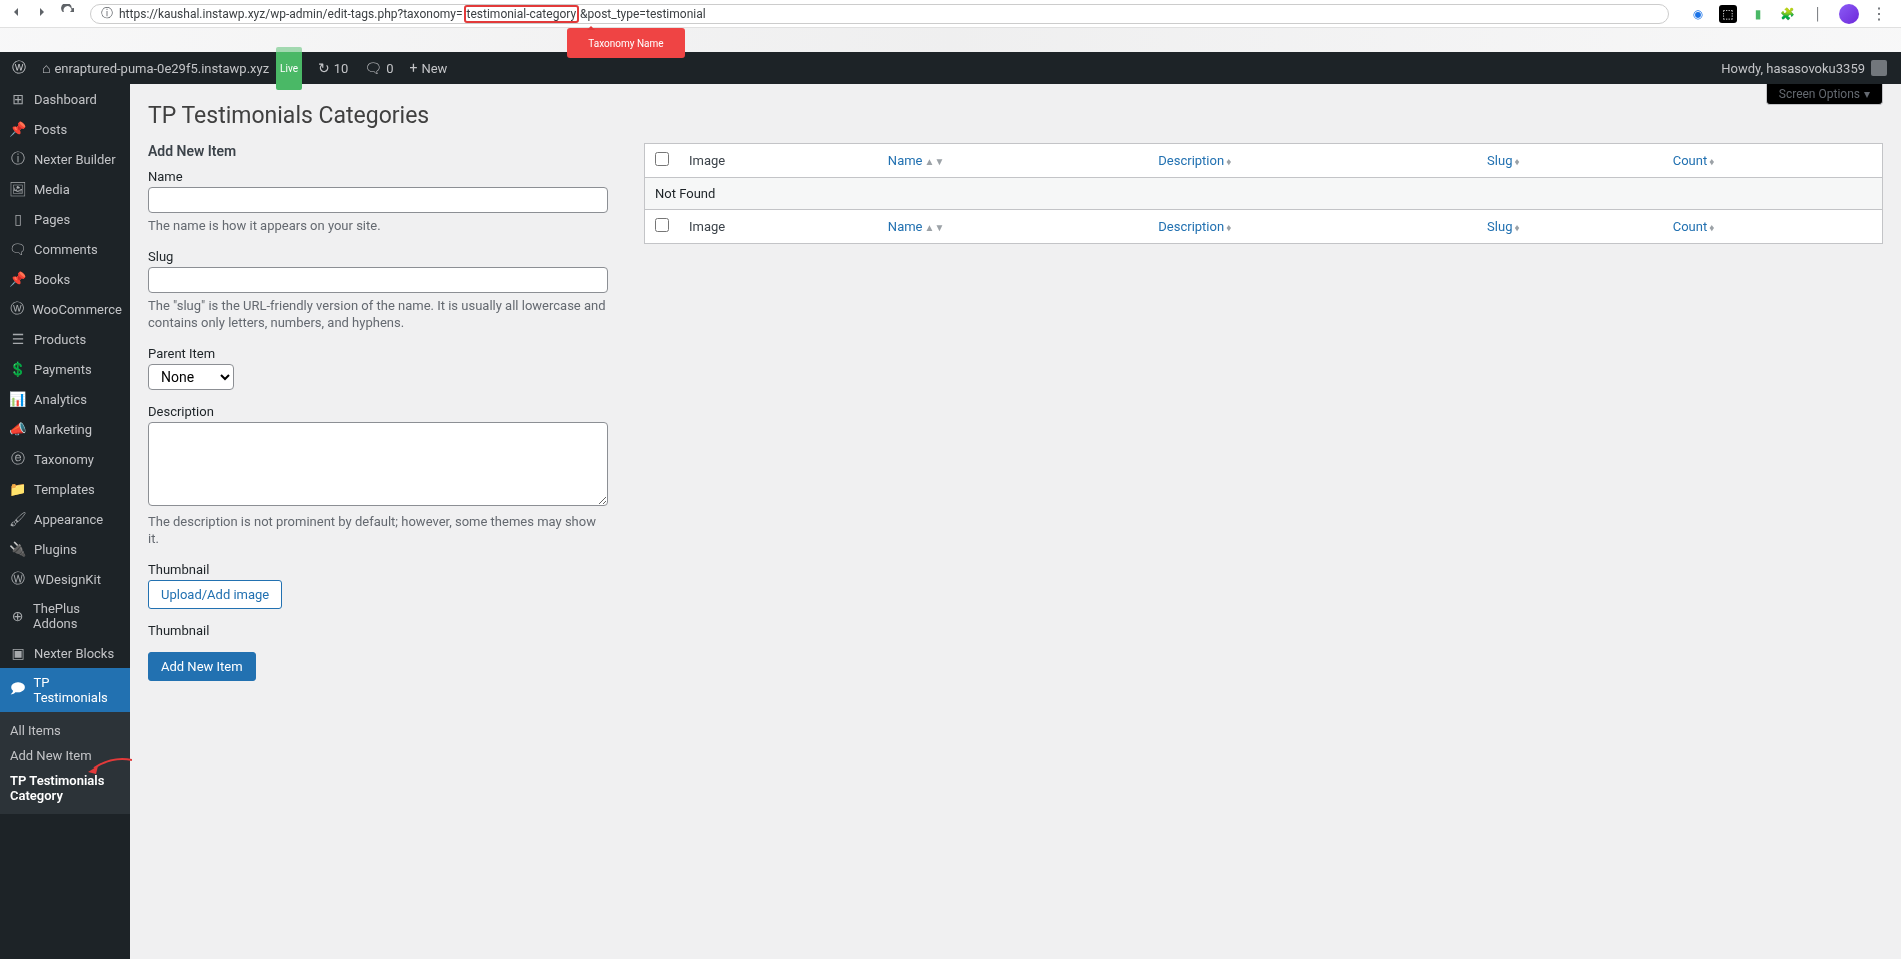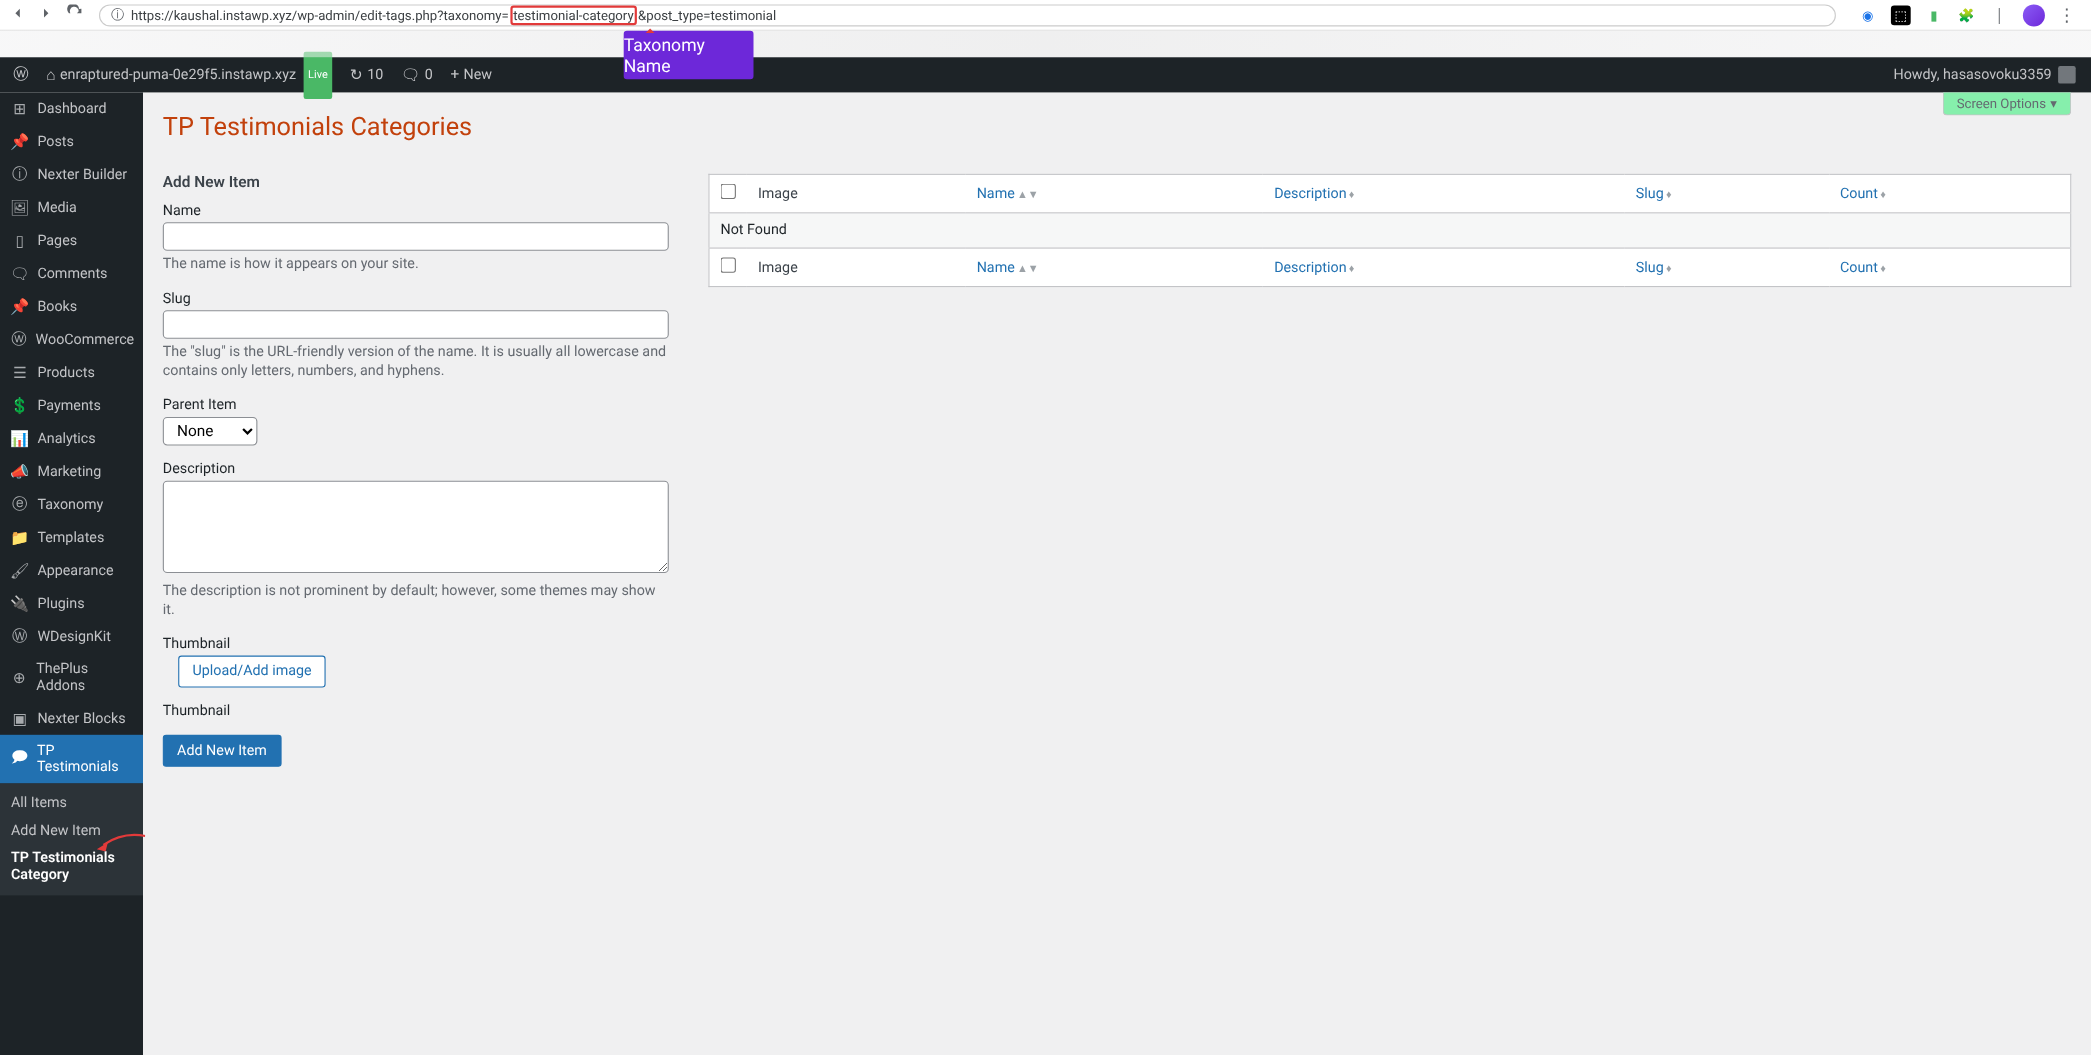"Taxonomy Name" .callout { background: #6d28d9 -> #ef4444; font-size: 16px -> 10px; height: 44px -> 30px }
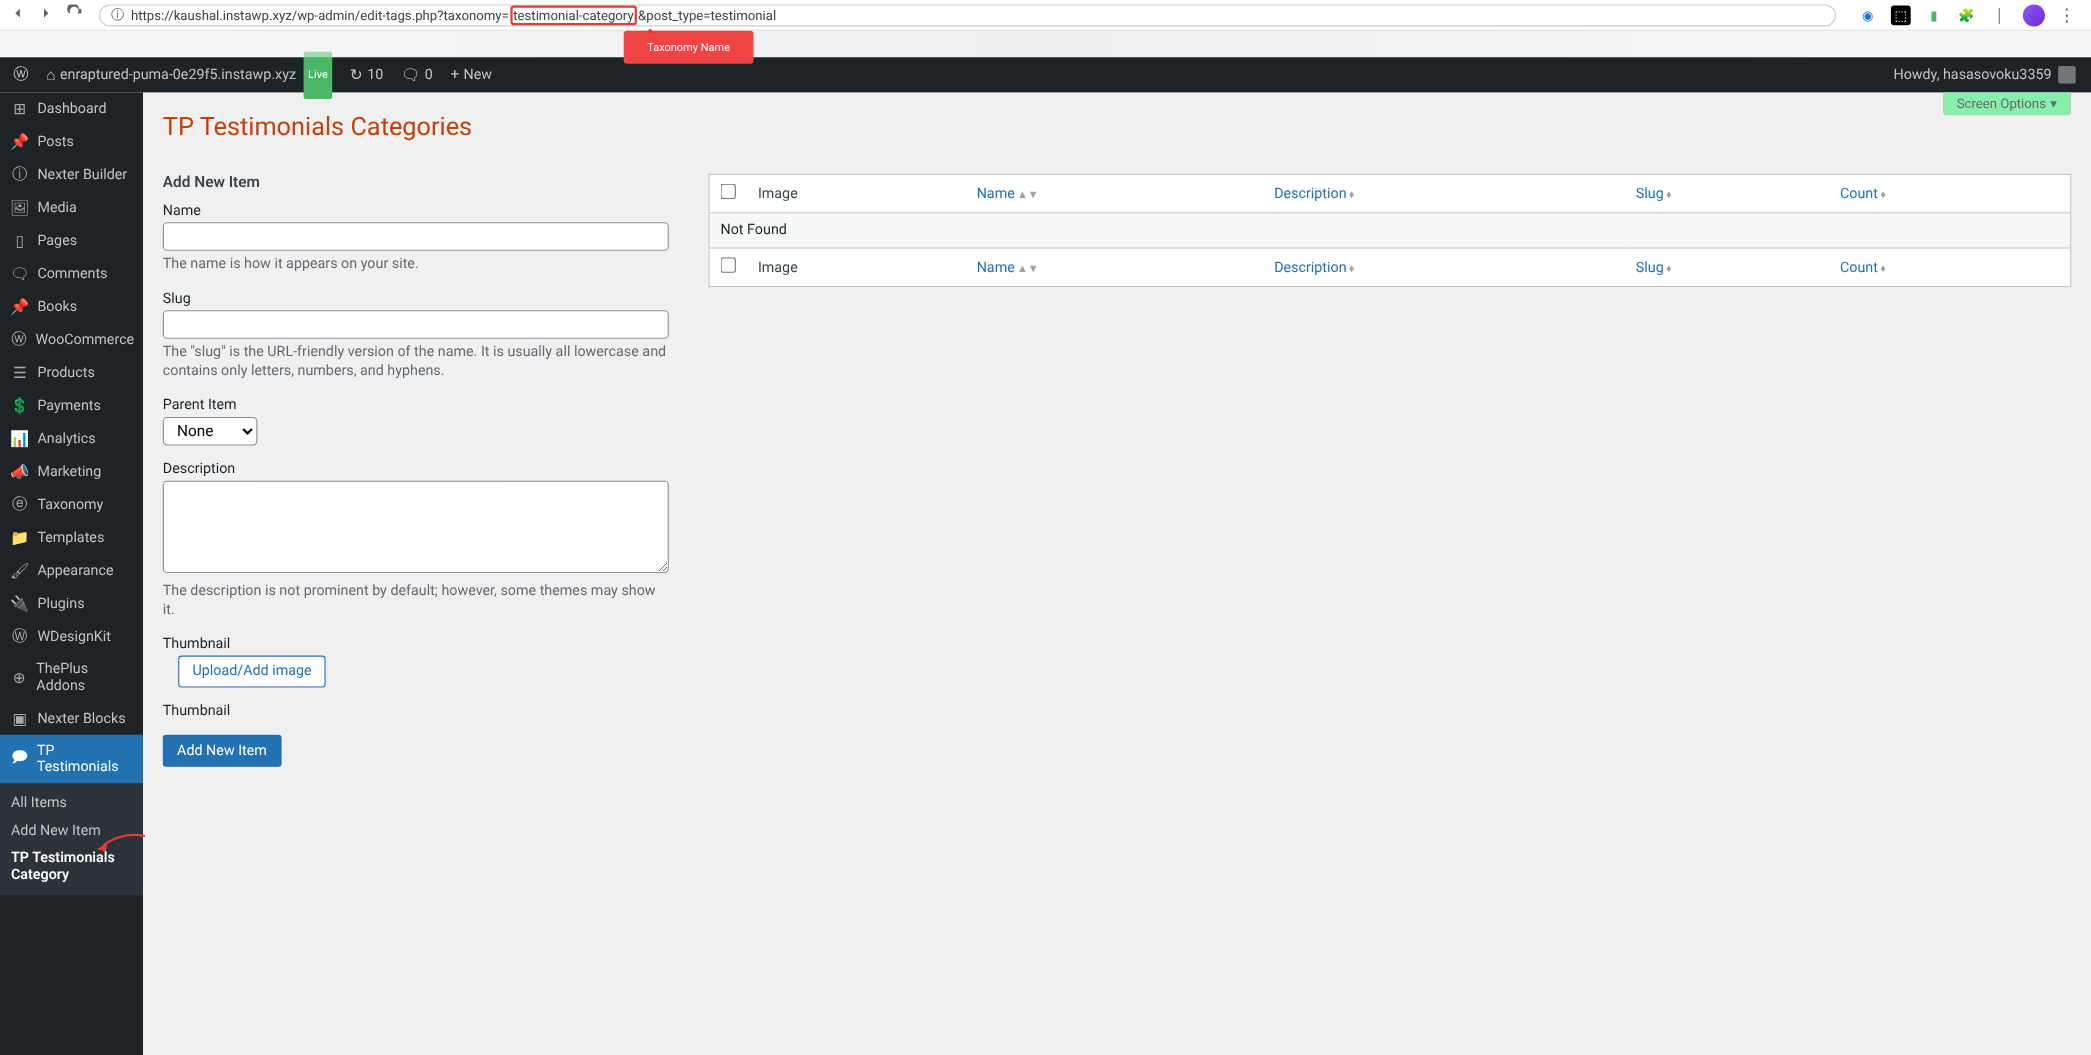"Screen Options" .screen-options { background: #86efac -> #000000 }
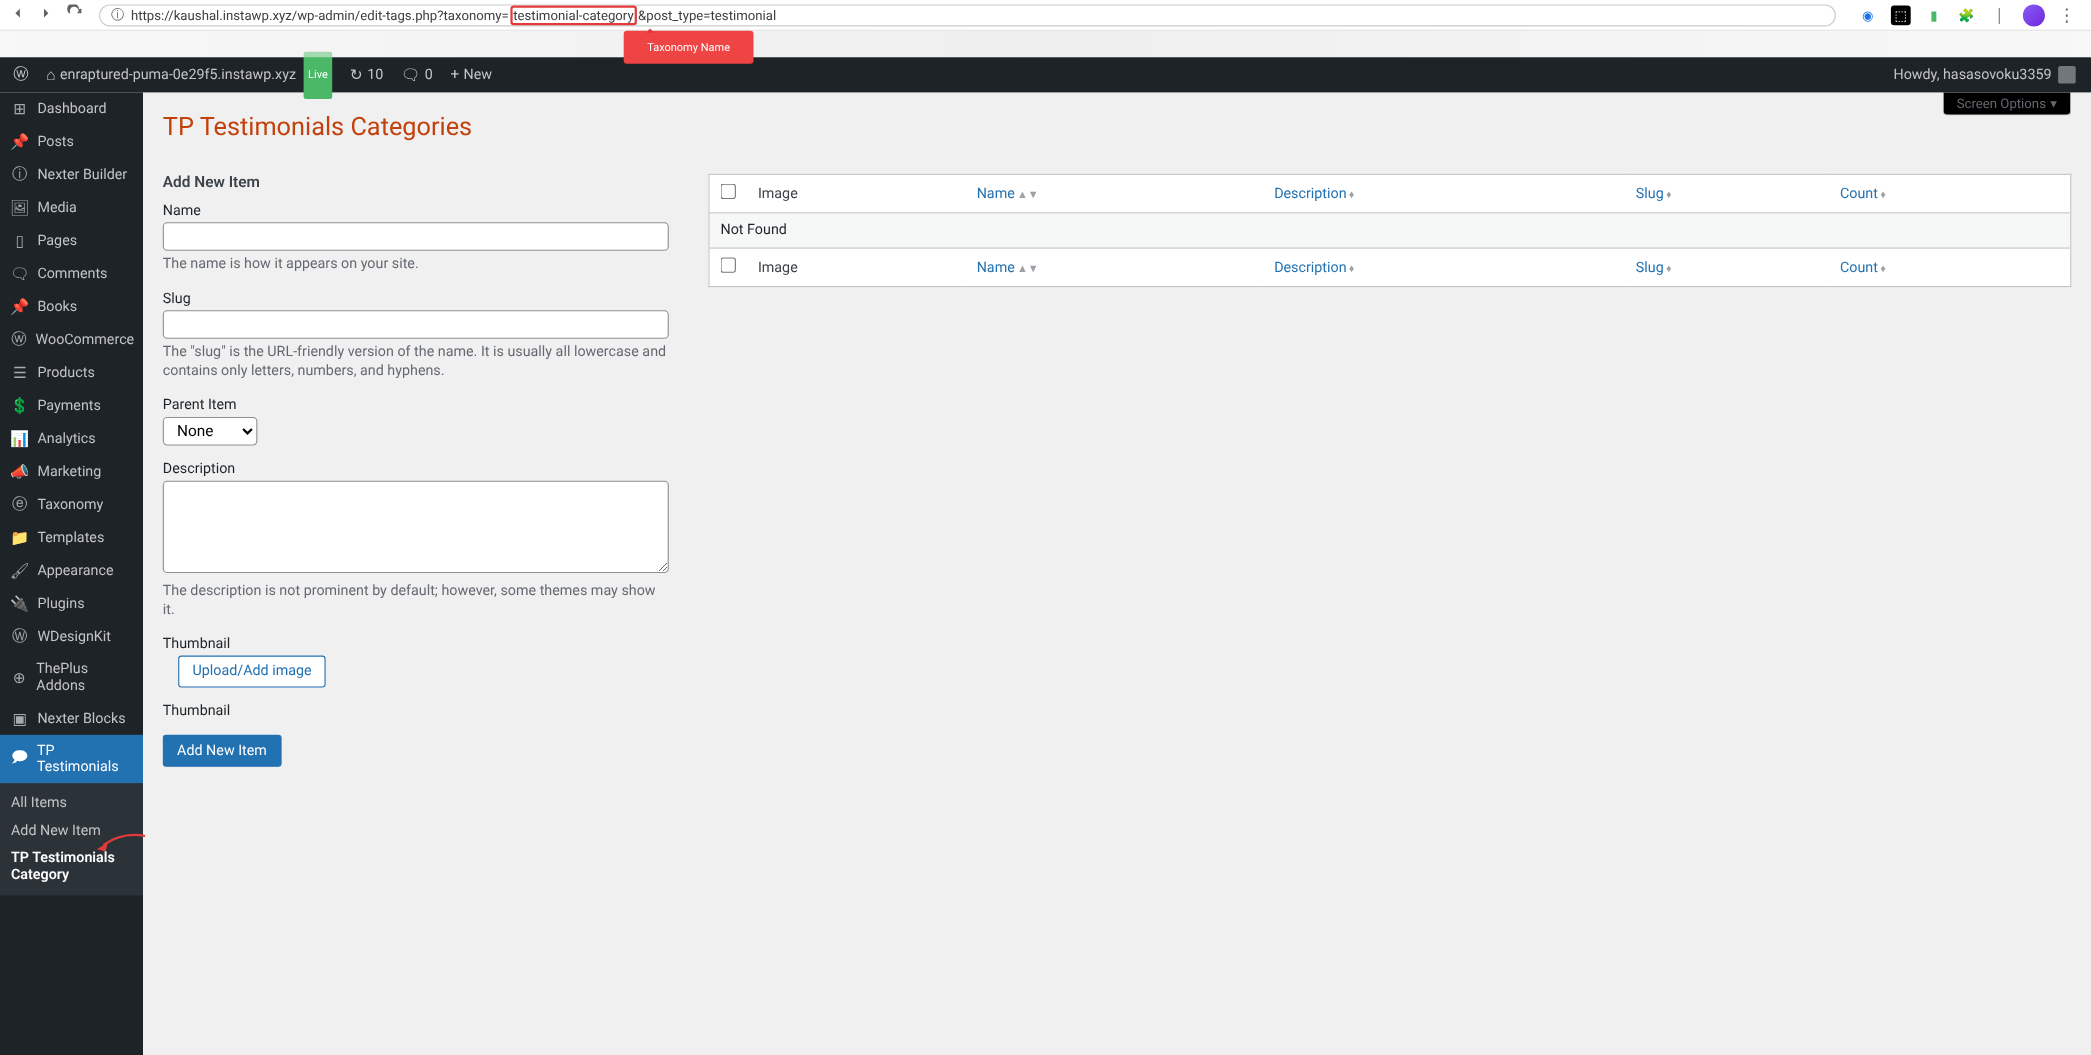"TP Testimonials Categories" h1.page-title { color: #c2410c -> #404040; margin: 8px 0 29px 0 -> 8px 0 14px 0 }
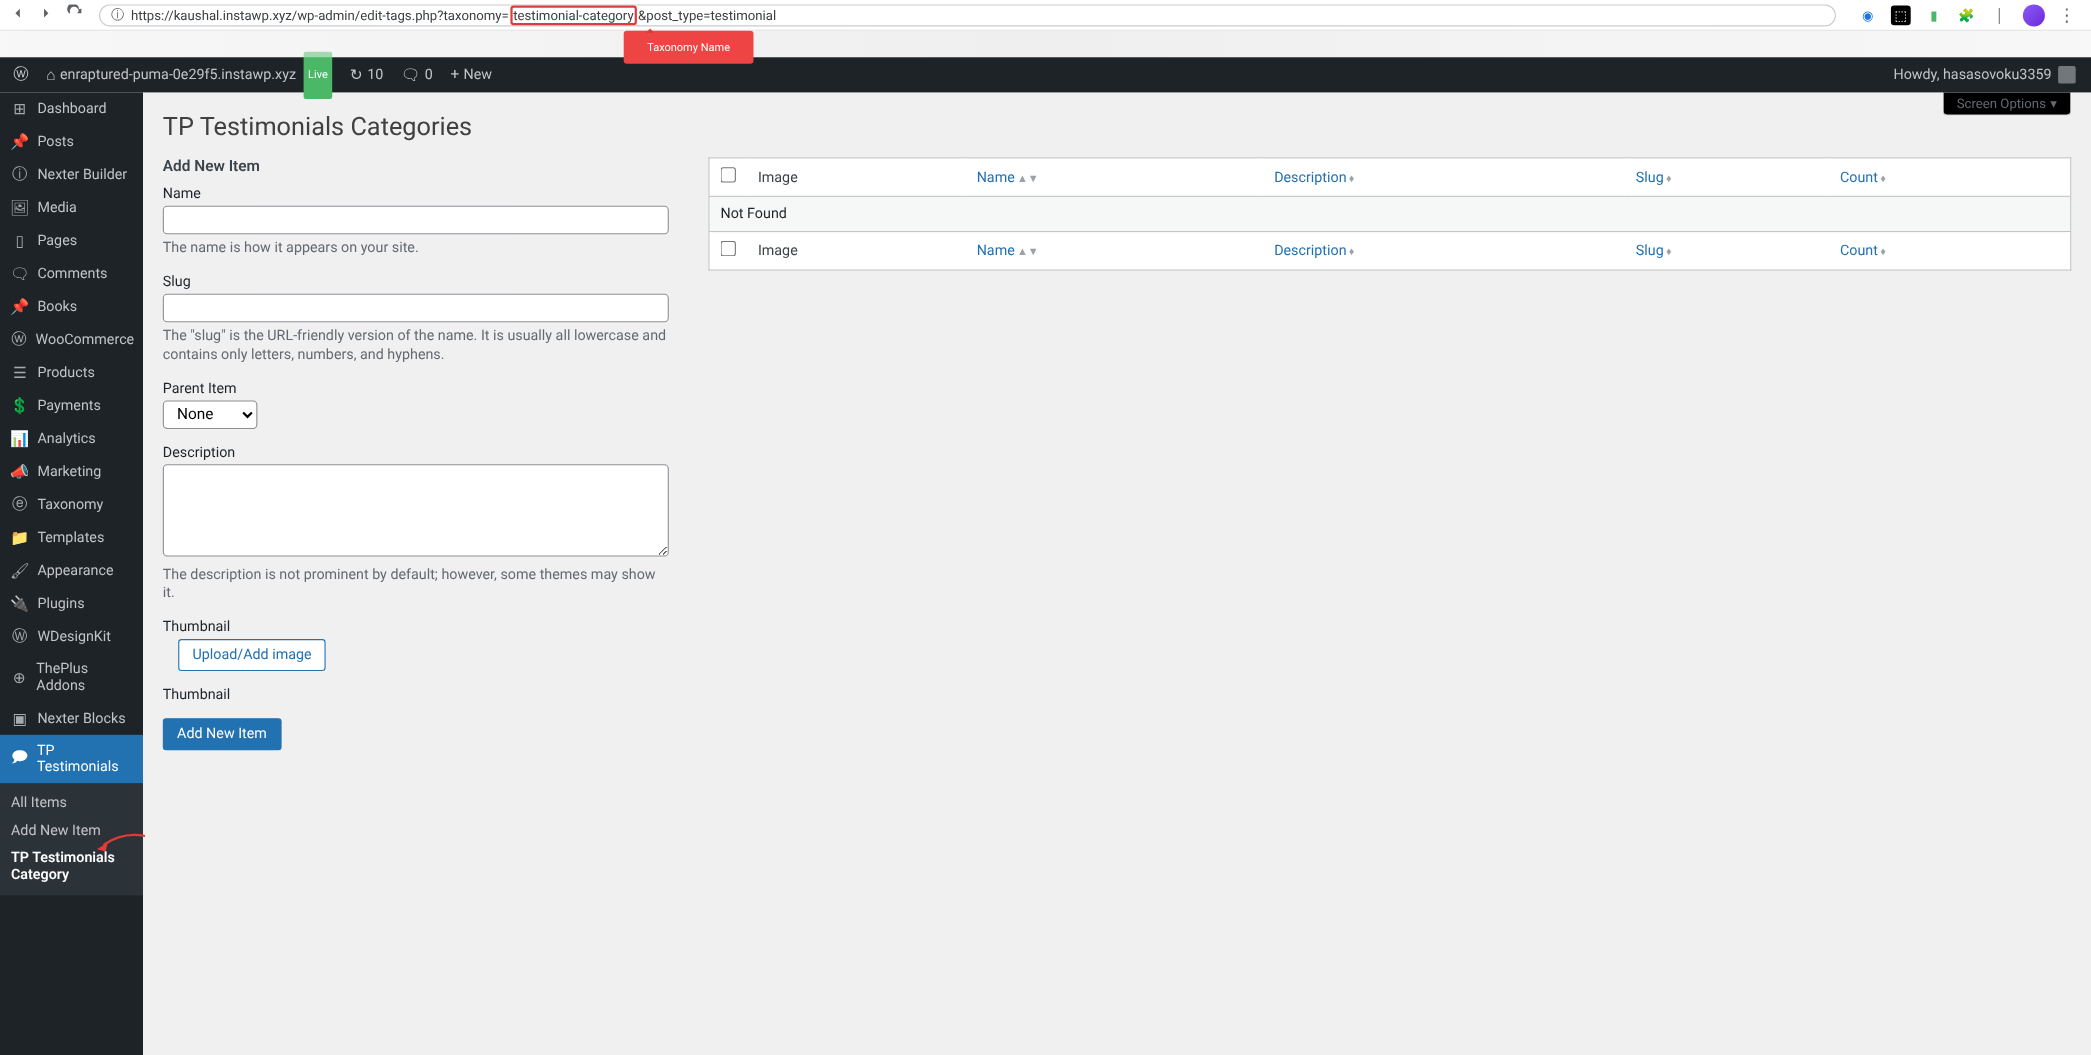"Upload/Add image" .btn-secondary { margin-left: 14px -> none }
